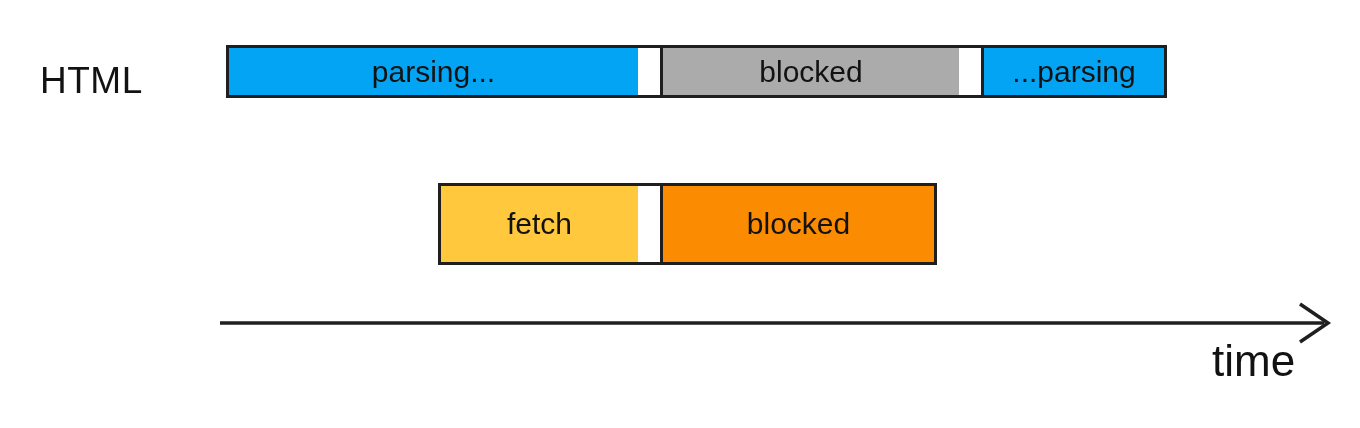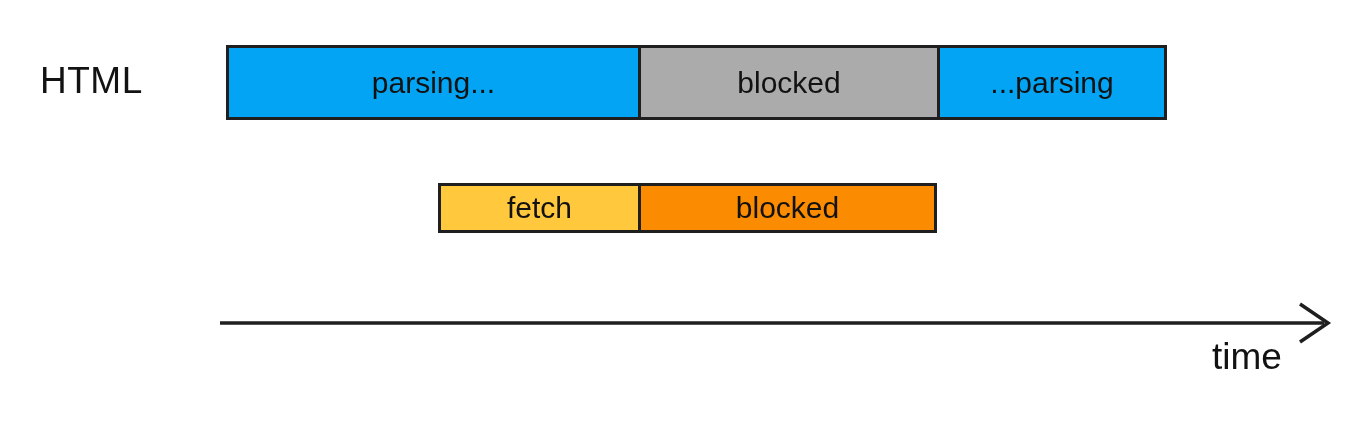"parsing..." .bar-html { height: 75px -> 53px }
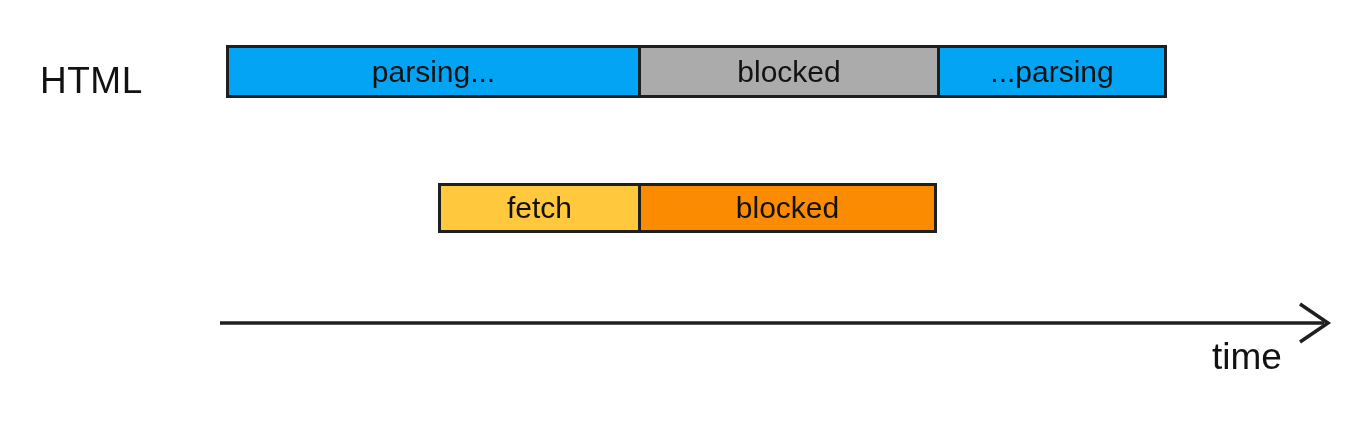"blocked" .seg + .seg { margin-left: none -> 22px }
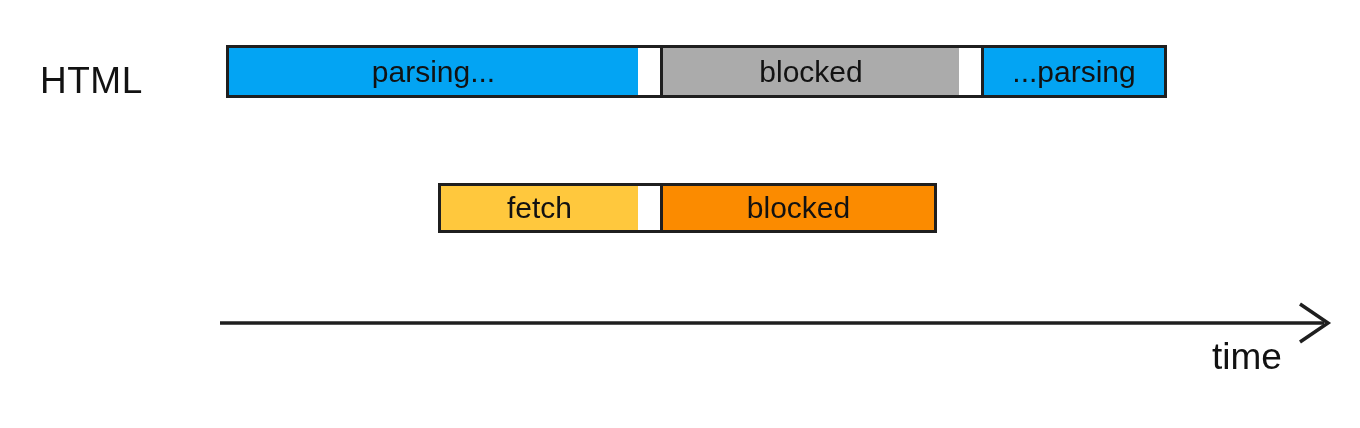"fetch" .bar-js { height: 50px -> 82px }
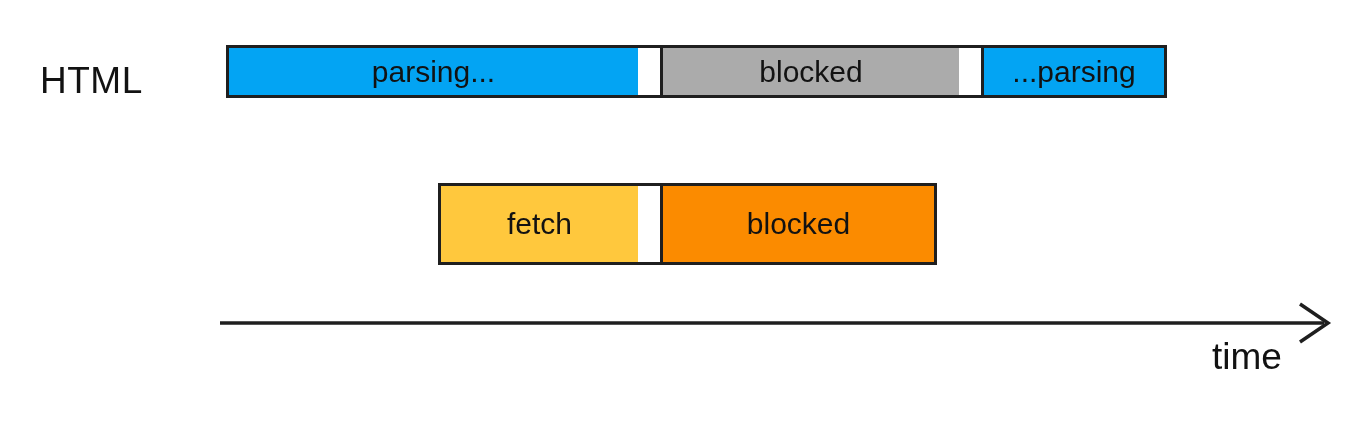"time" .axis-label { font-size: 37px -> 44px }
